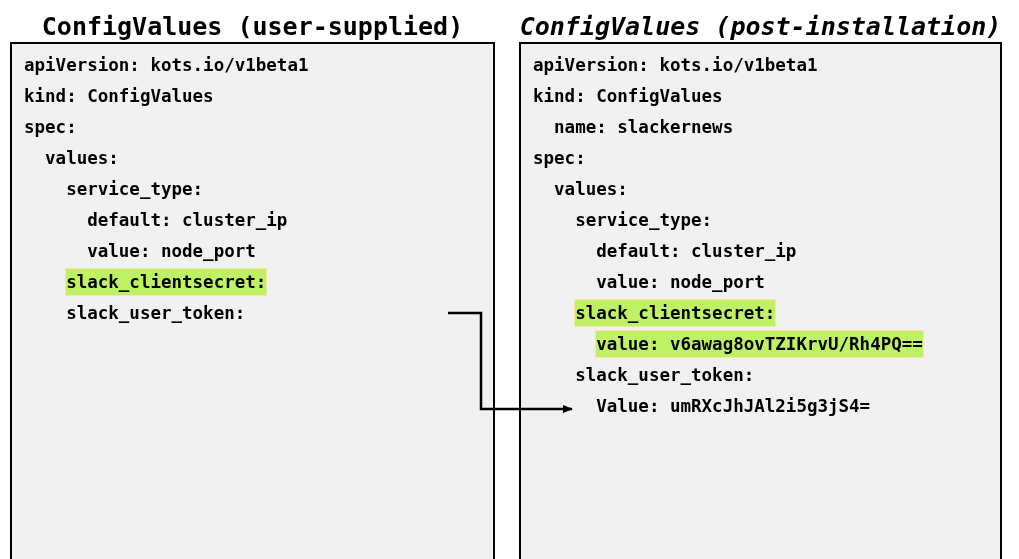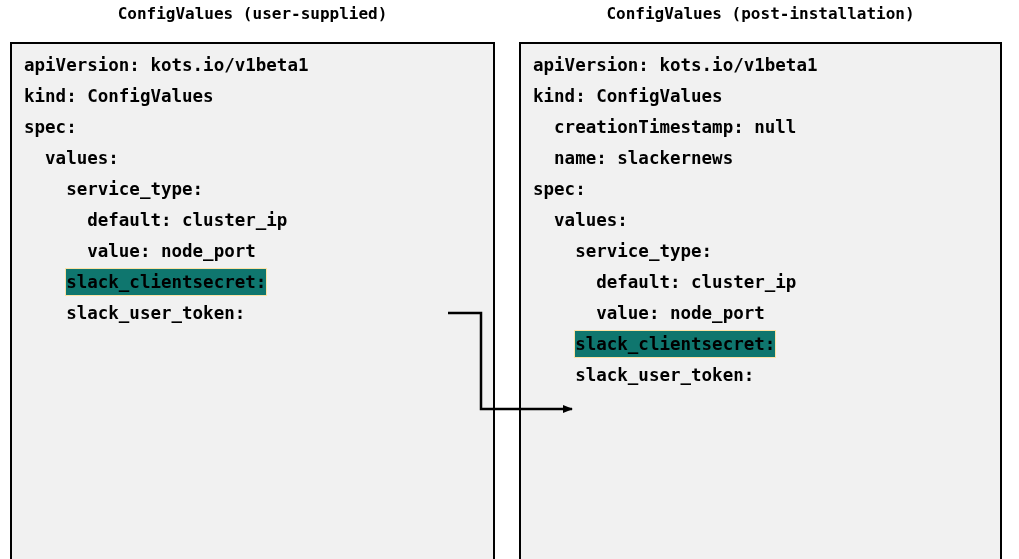"ConfigValues (user-supplied)" .panel-title { font-size: 16px -> 25px; top: 4px -> 12px }
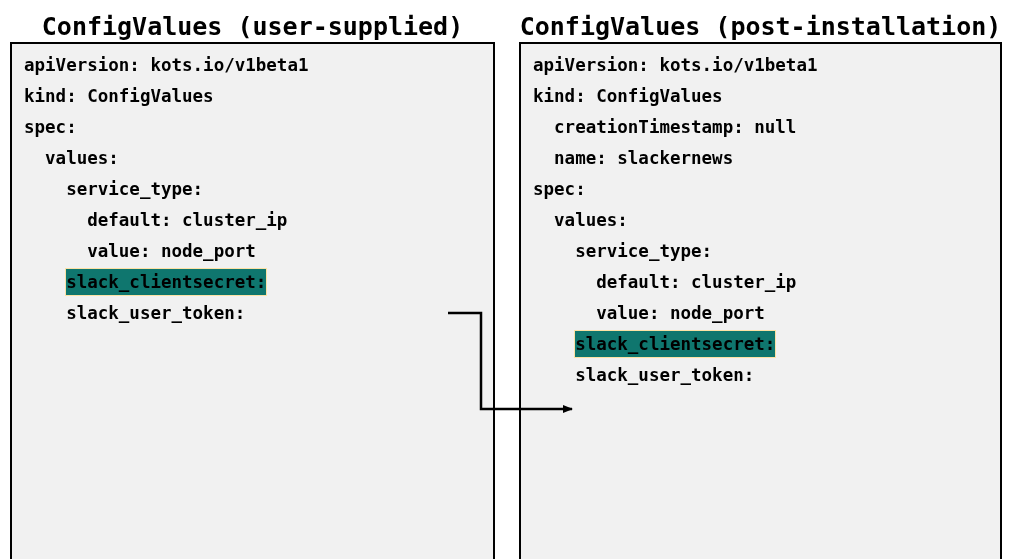"ConfigValues (post-installation)" #title-right { font-style: none -> italic }
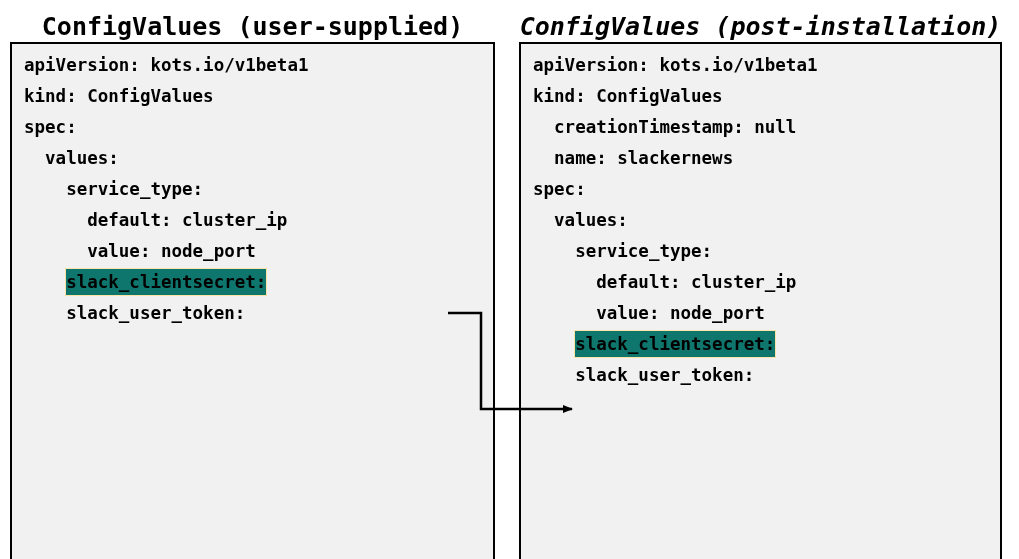"creationTimestamp: null" div.code-line { html: <div><span> </span><span>creationTimestamp: null</span></div> -> none }
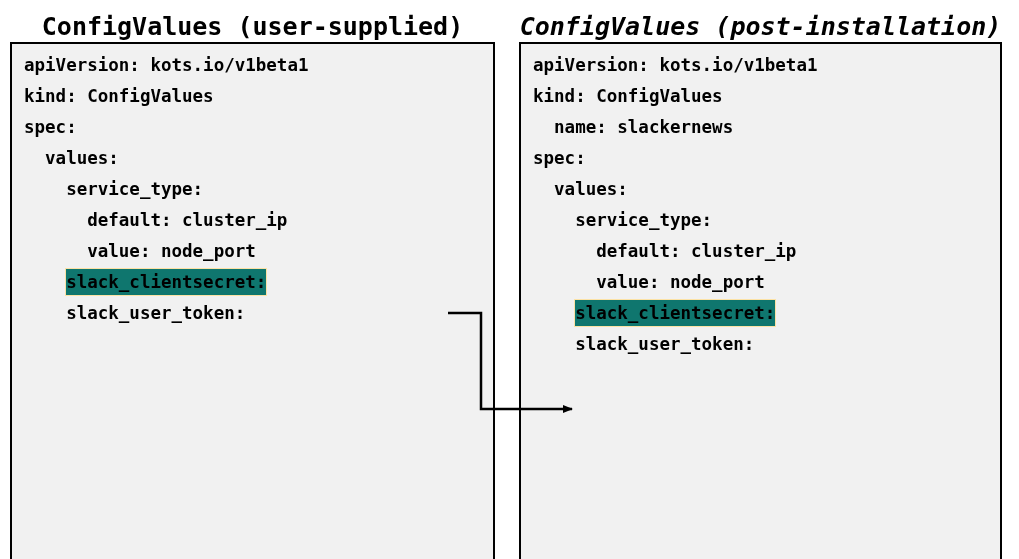"slack_clientsecret:" .code-line.hl .seg { background: #0f766e -> #bef264 }
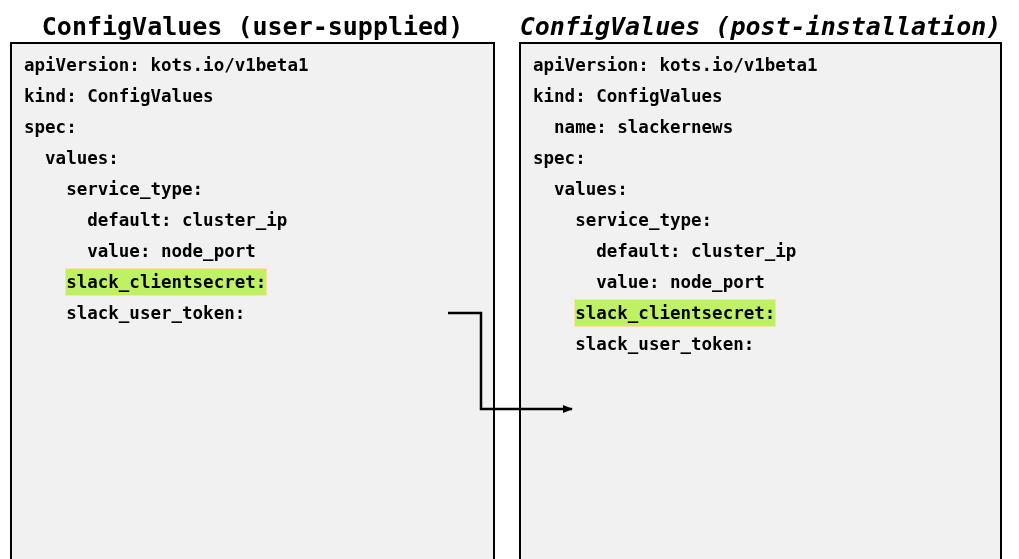"value: v6awag8ovTZIKrvU/Rh4PQ==" div.code-line { html: none -> <div><span> </span><span>value: v6awag8ovTZIKrvU/Rh4PQ==</span></div> }
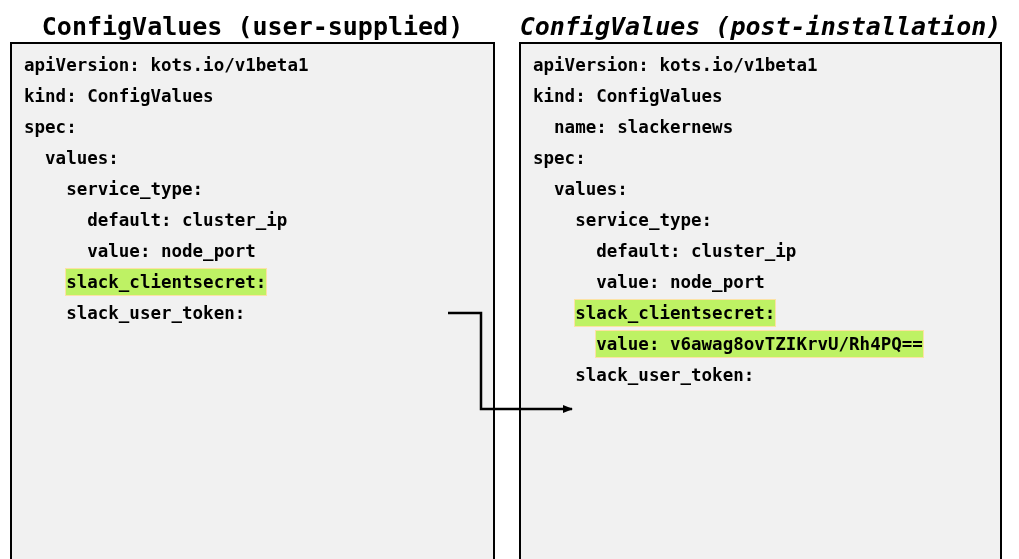"Value: umRXcJhJAl2i5g3jS4=" span.seg { html: none -> <span>Value: umRXcJhJAl2i5g3jS4=</span> }
